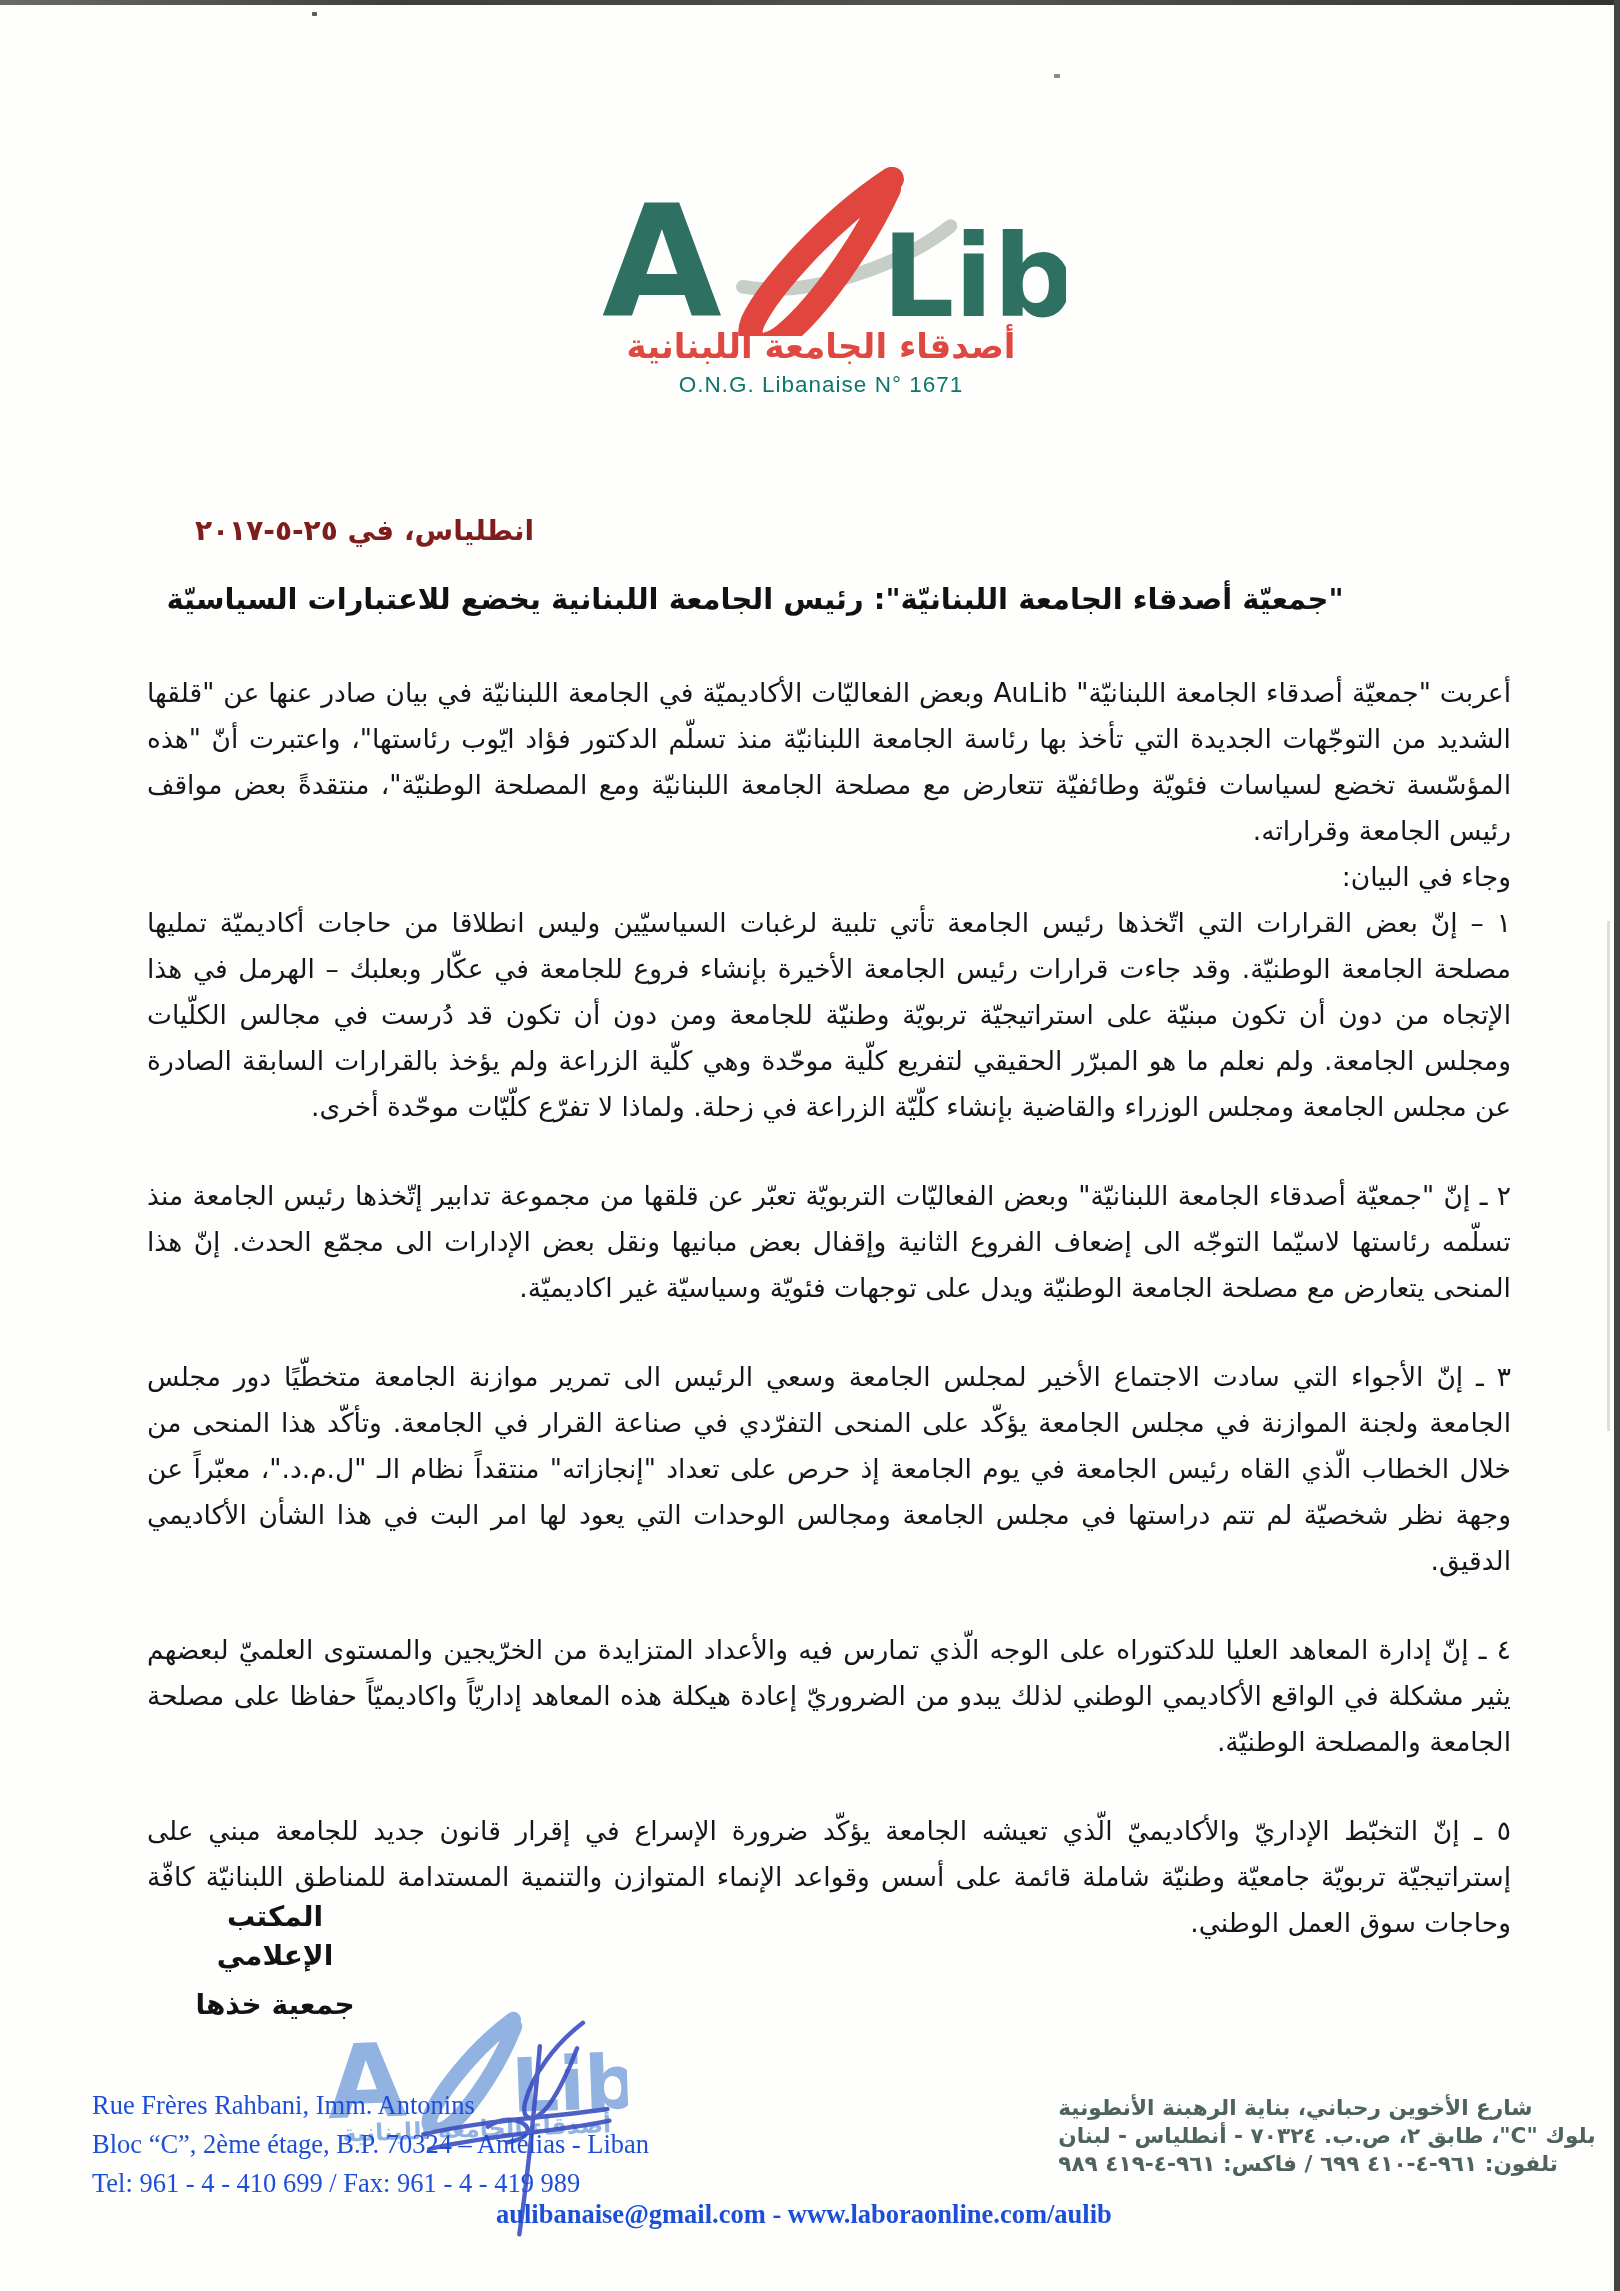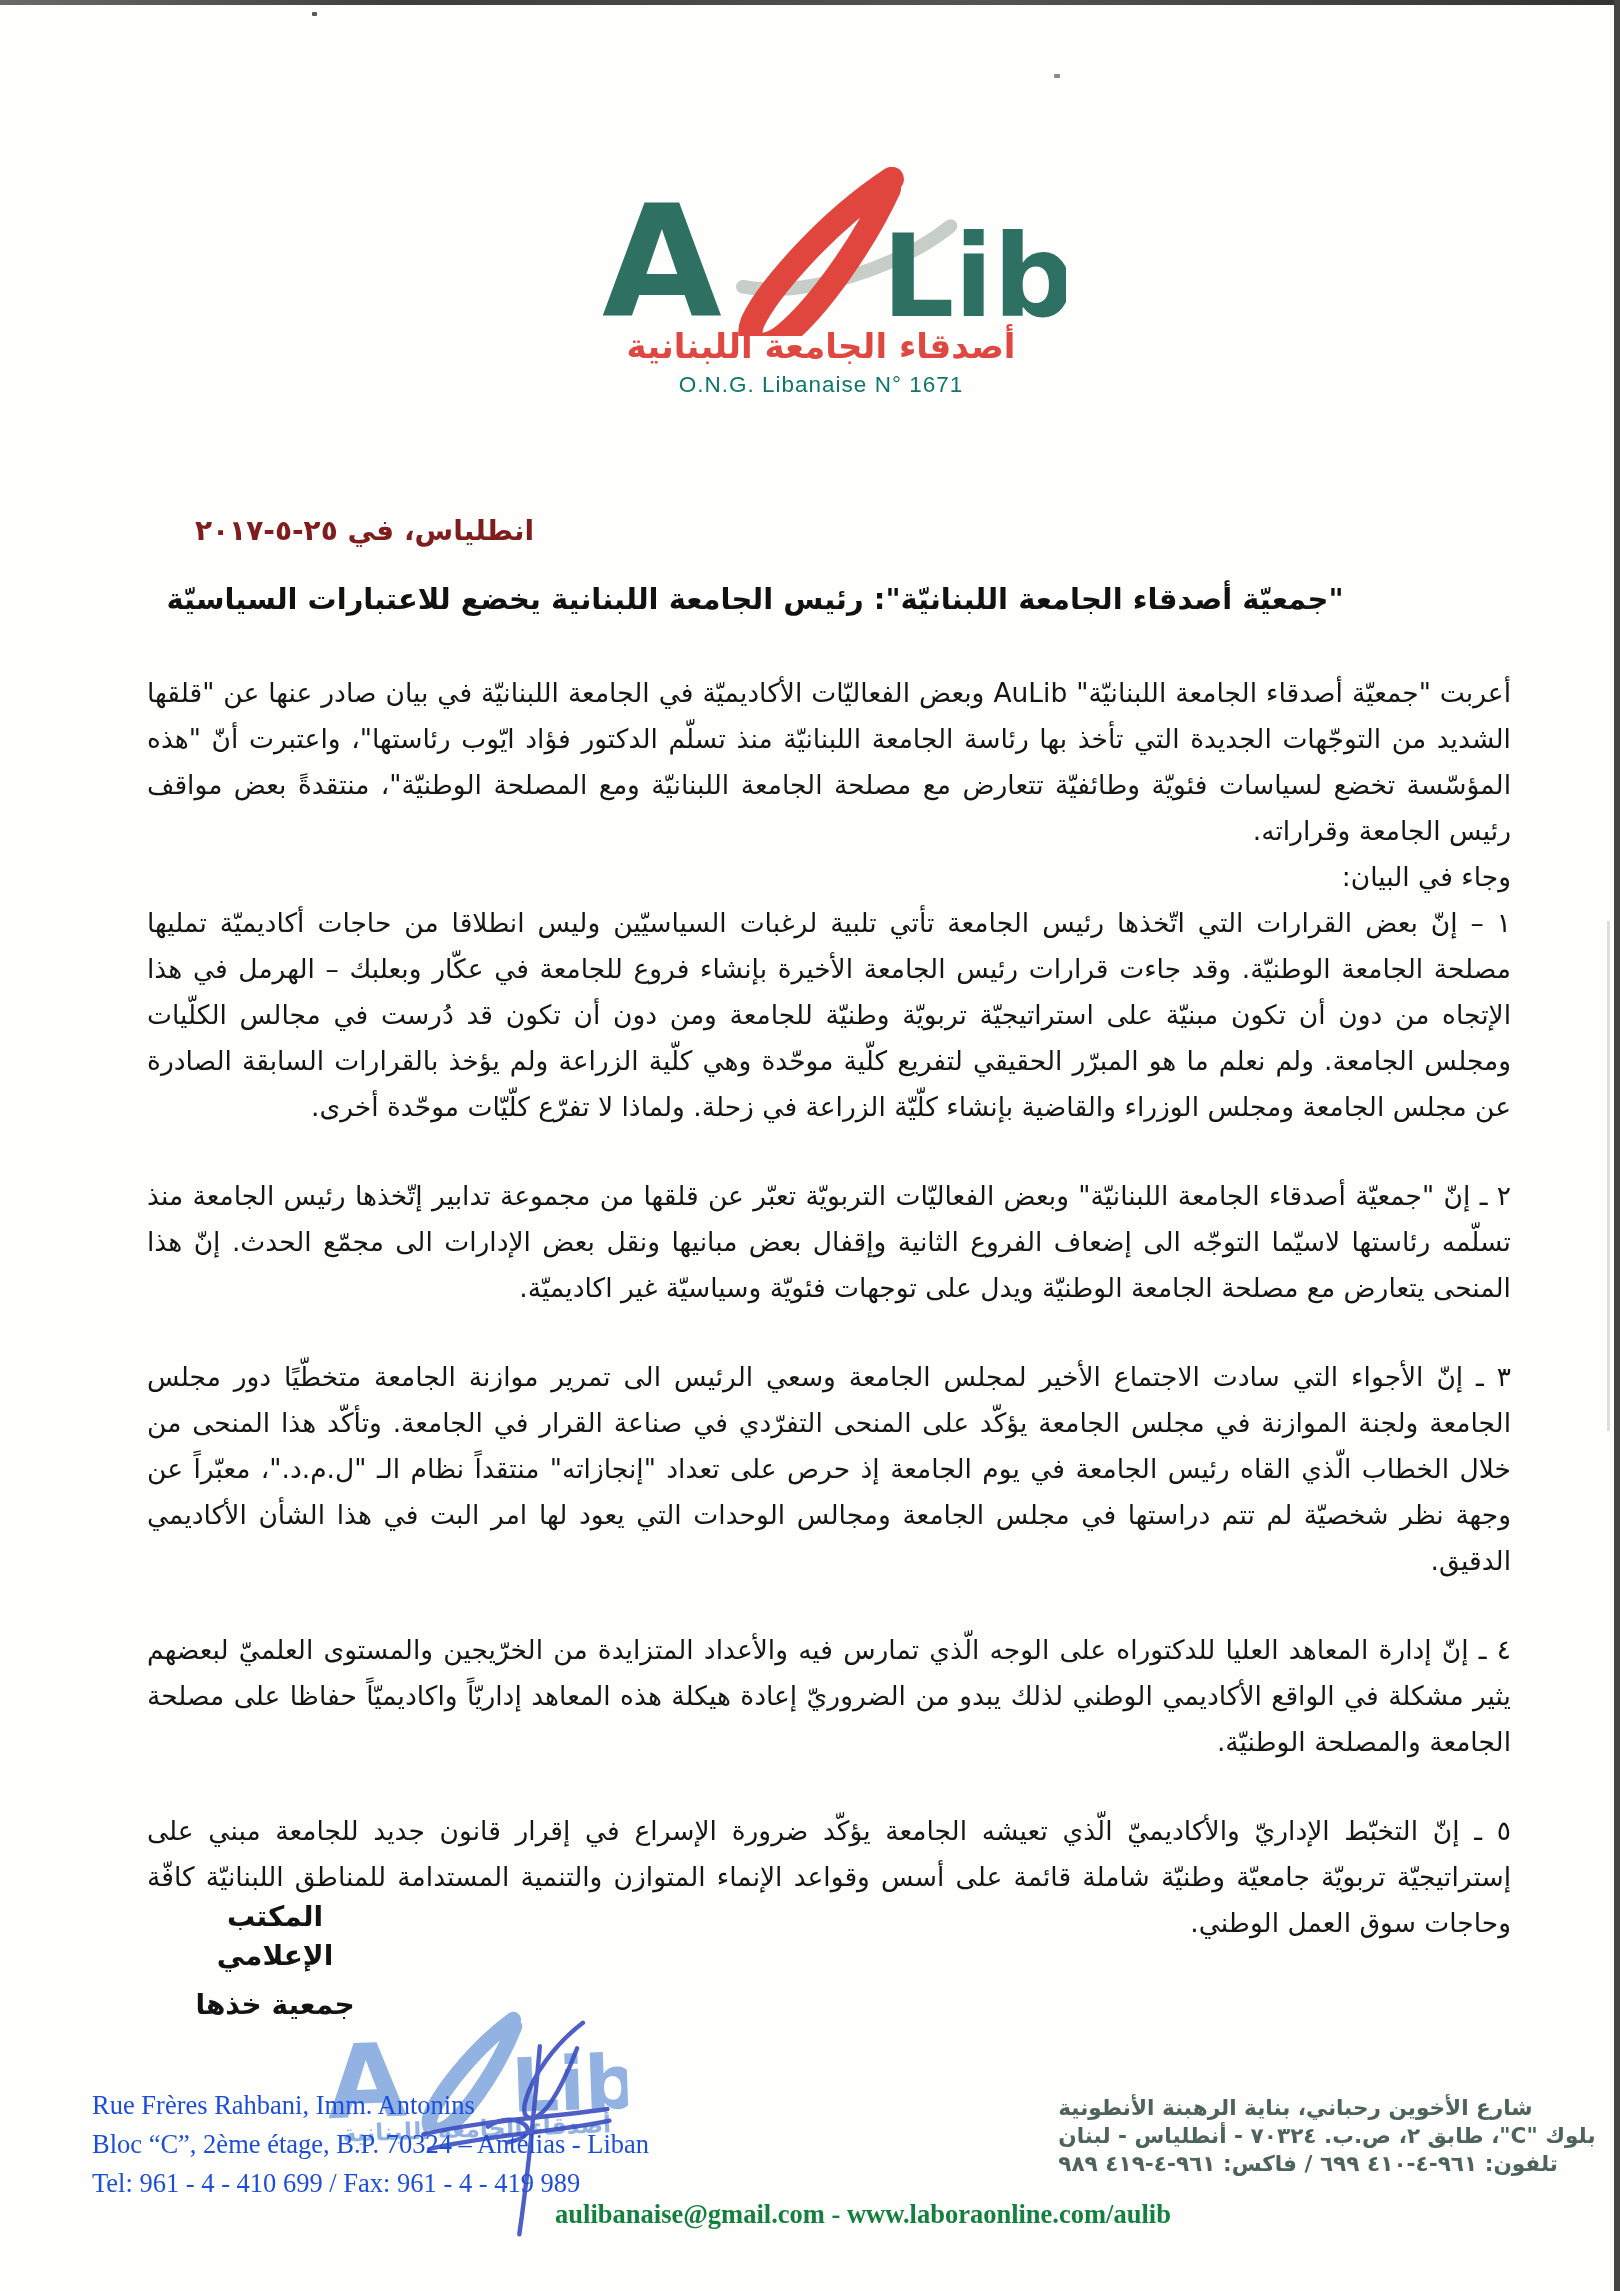"aulibanaise@gmail.com -" .footer-email { color: #15803d -> #1d4ed8; left: 520px -> 496px; text-align: center -> none }
